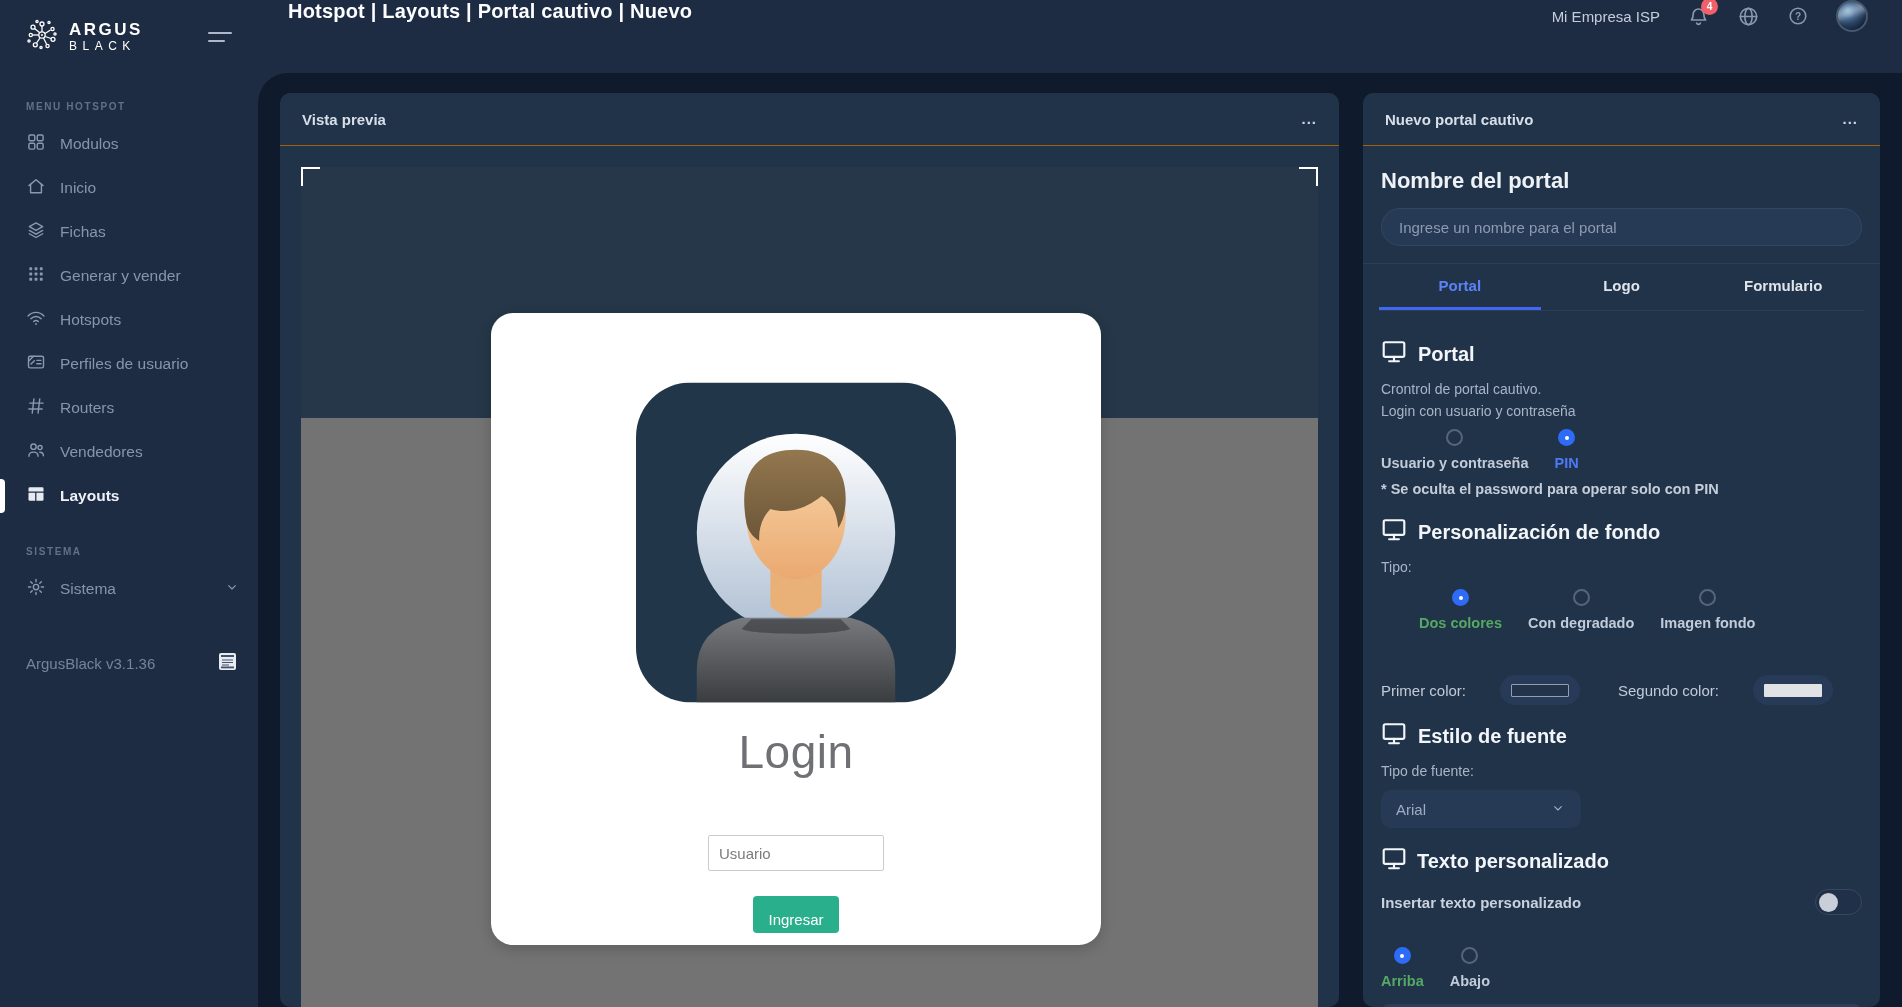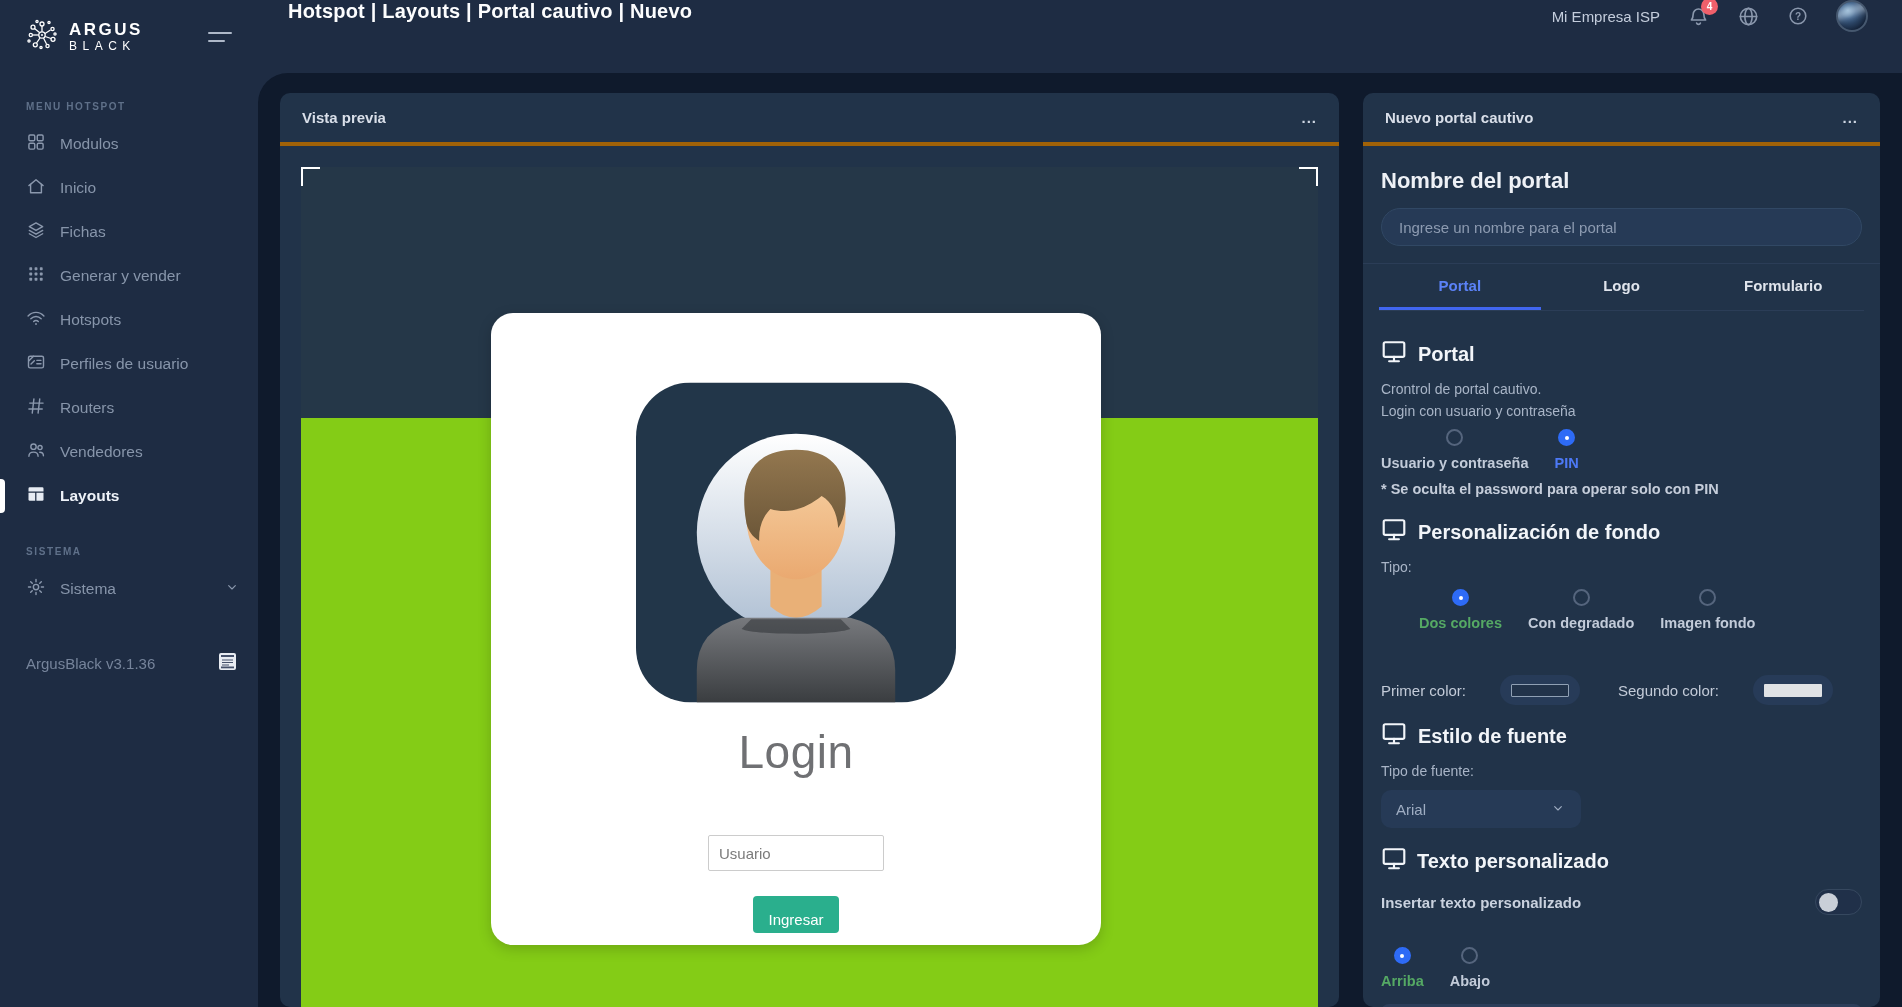"Vista previa" .card-head { border-bottom: 4px solid #a16207 -> 1px solid #a16207 }
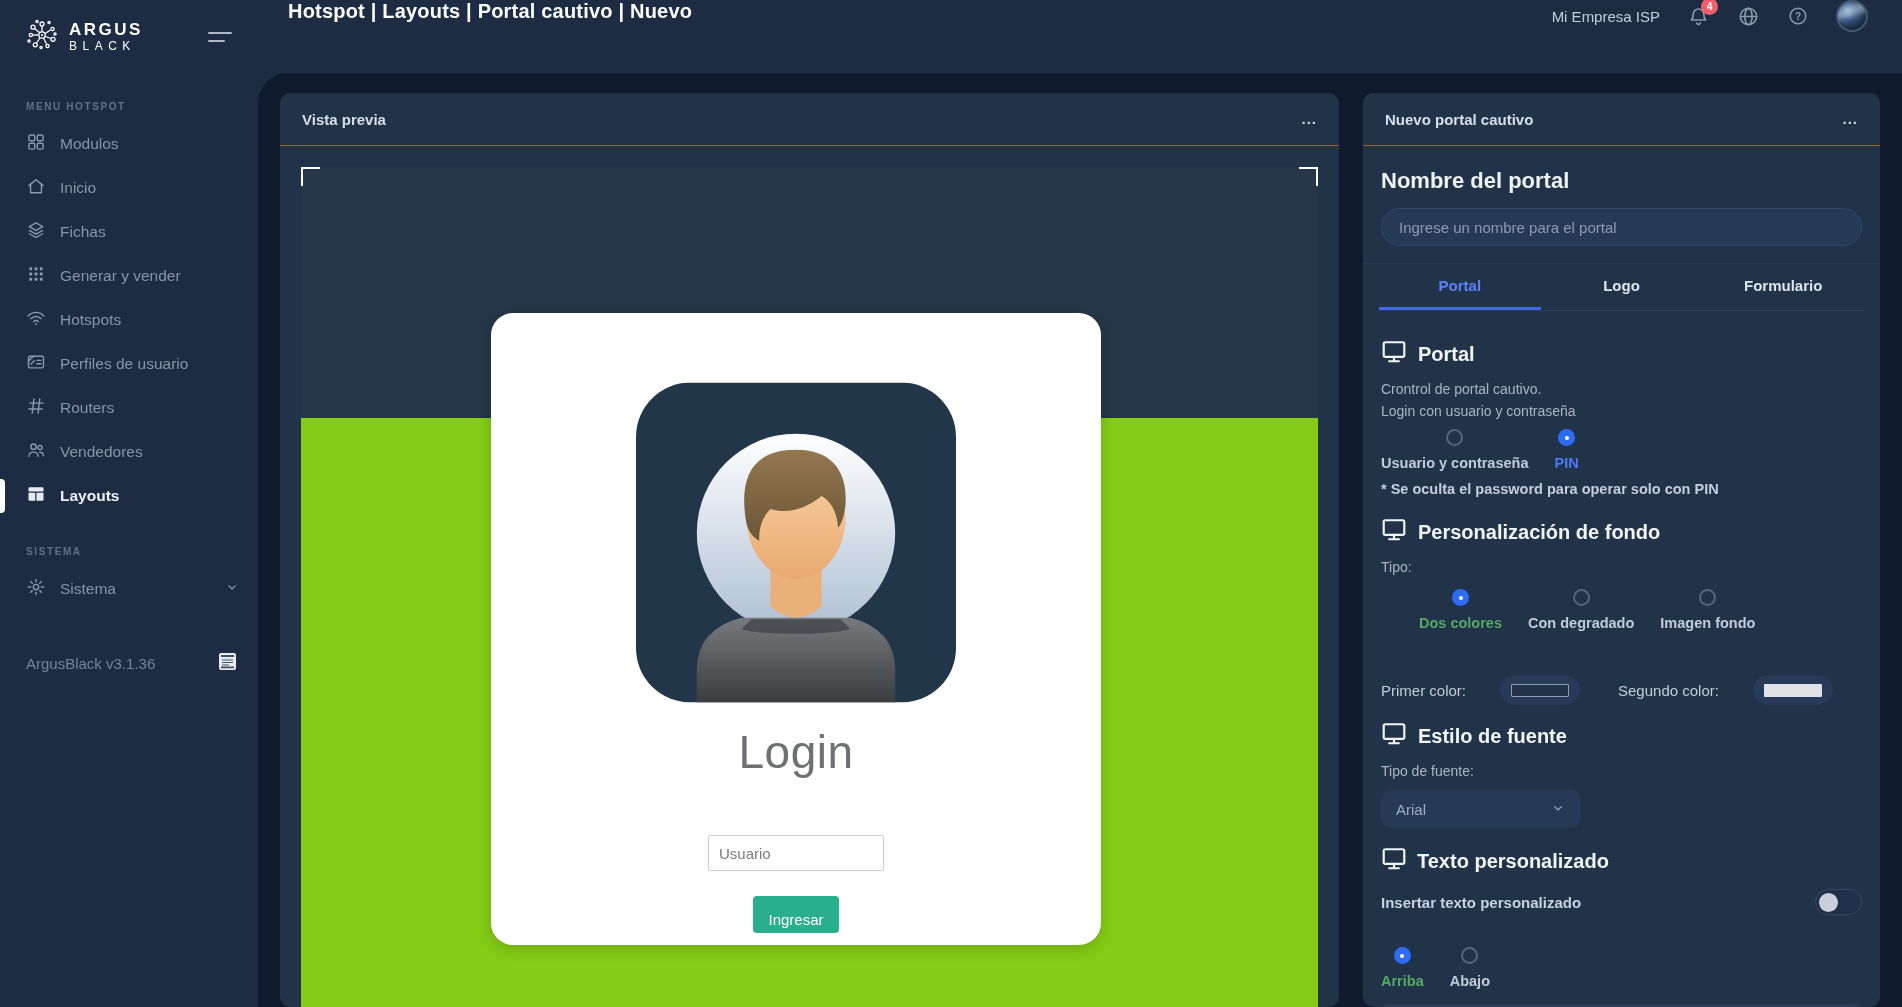"Login" .preview-frame { background: #84cc16 -> #737373 }
